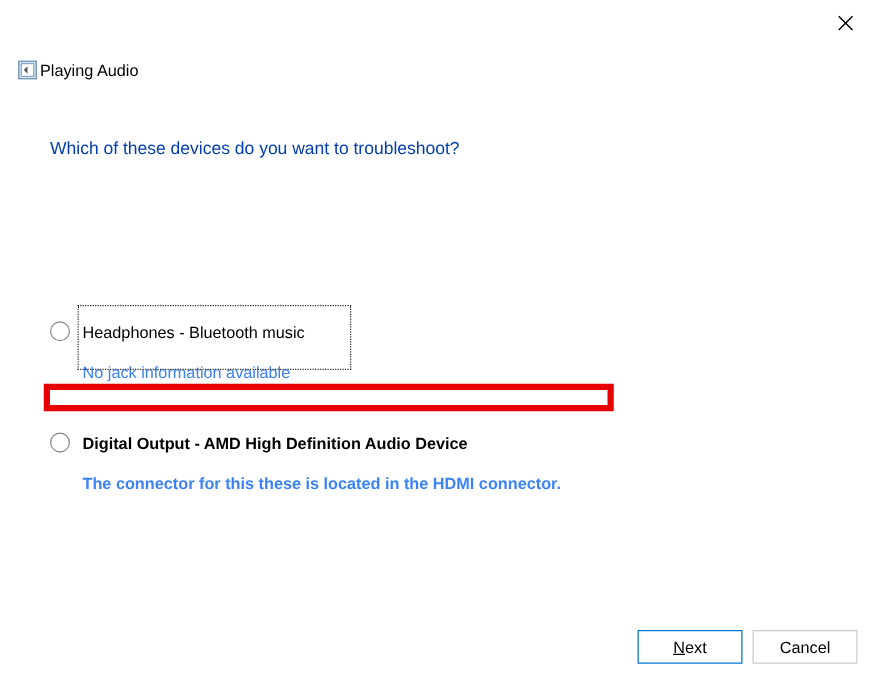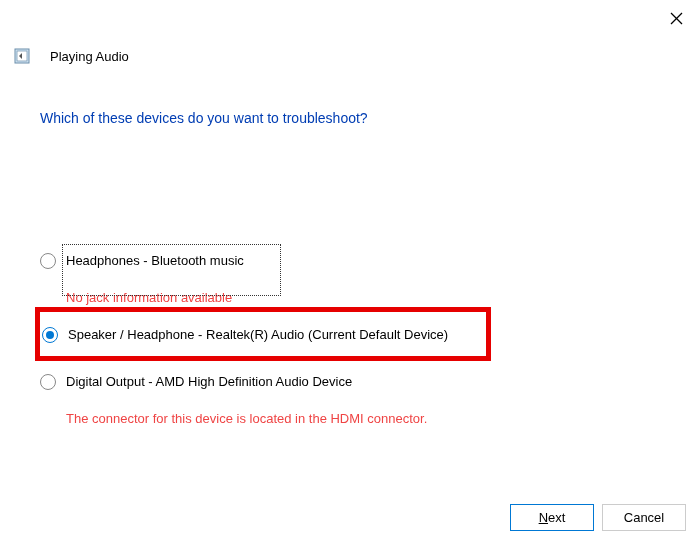"Playing Audio" .header { gap: 20px -> 2px }
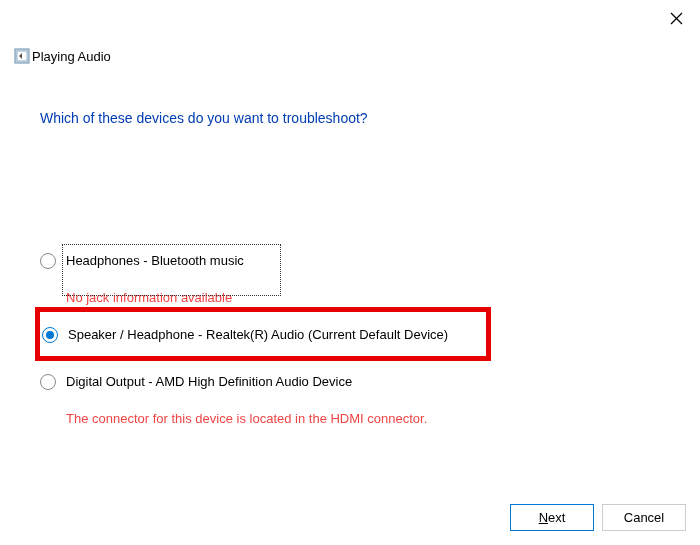"Headphones - Bluetooth music" .option-row { align-items: center -> flex-end }
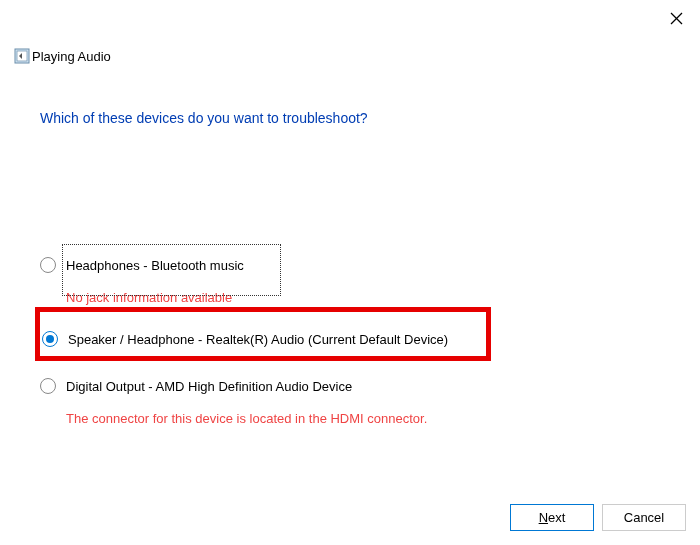"No jack information available" .option-sub { color: #ef4444 -> #3b82f6 }
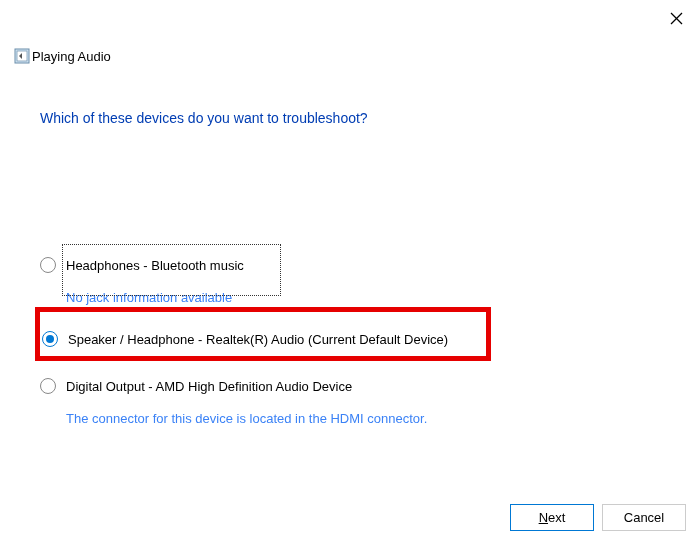"Speaker / Headphone - Realtek(R)" div.option-row { html: <div> <span></span> <span>Speaker / Headphone - Realtek(R) Audio (Current Default Device)</span> </div> -> none }
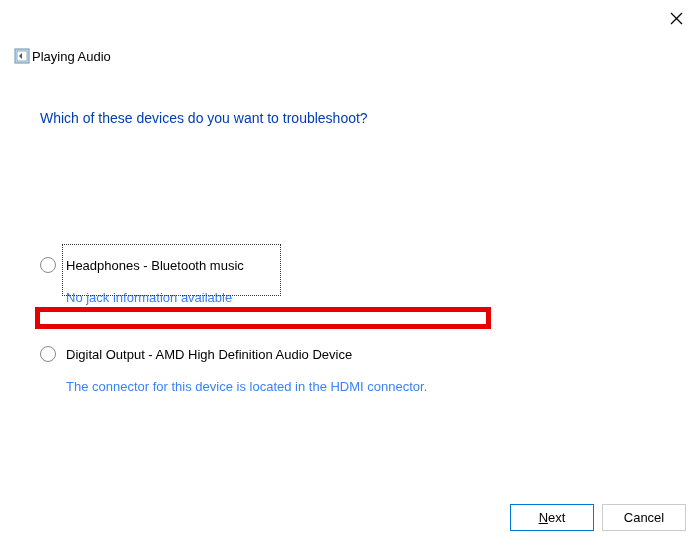"Digital Output - AMD High" div.item-wrap { font-weight: none -> bold }
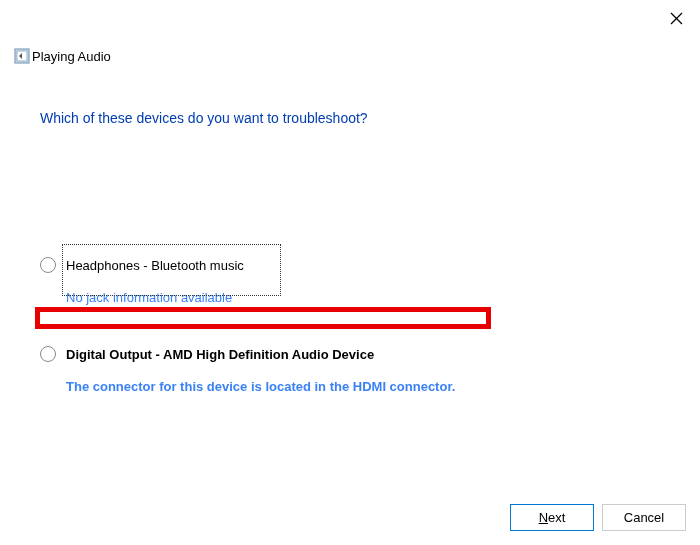"The connector for this device" div.option-sub { text: device -> these }
